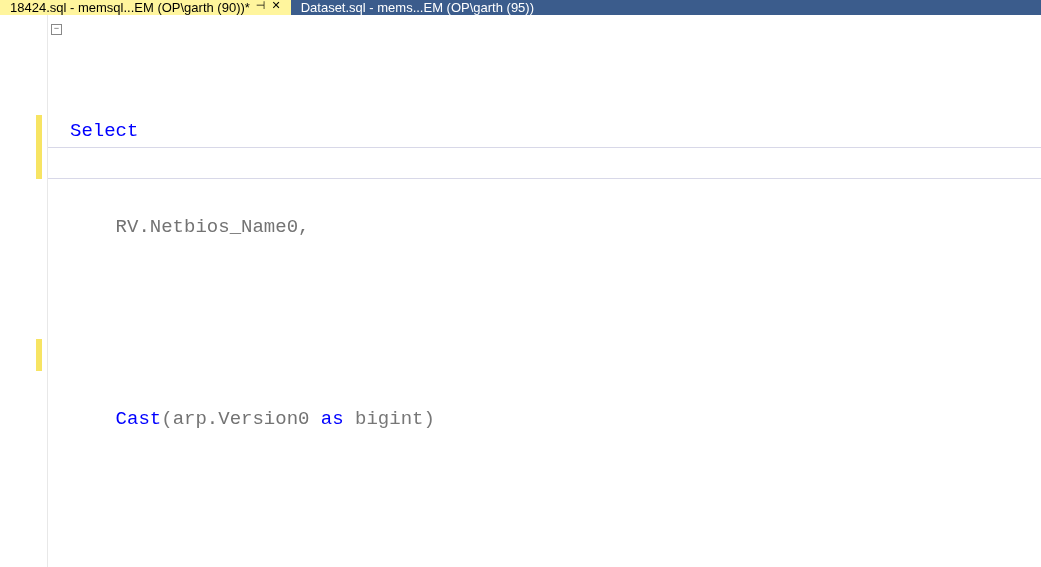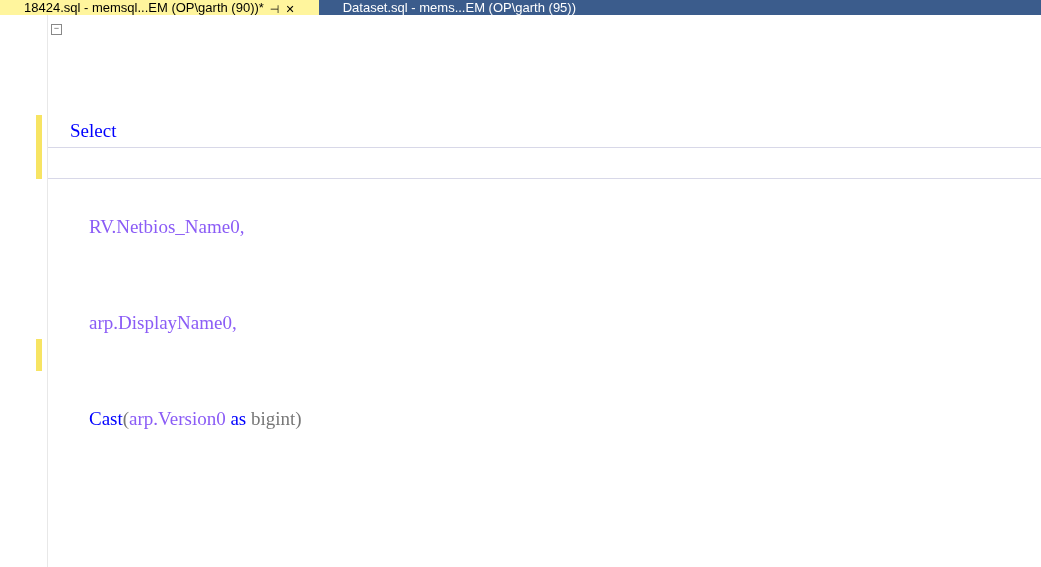"18424.sql - memsql...EM (OP\garth (90))*" .tab { align-items: flex-end -> flex-start; padding: 0 24px -> 0 10px }
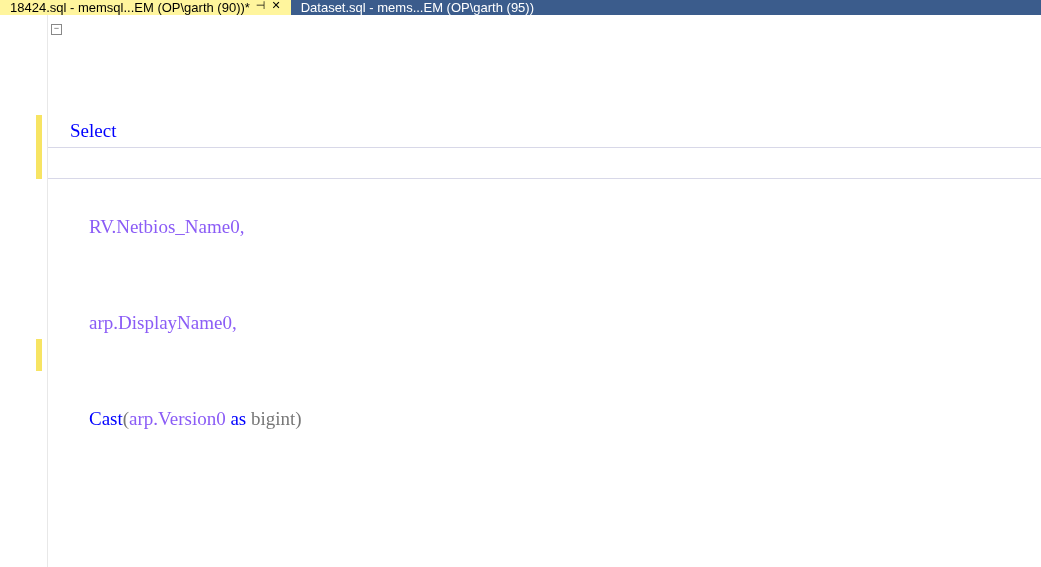"Select" .code .line { font-family: Liberation Serif, serif -> none }
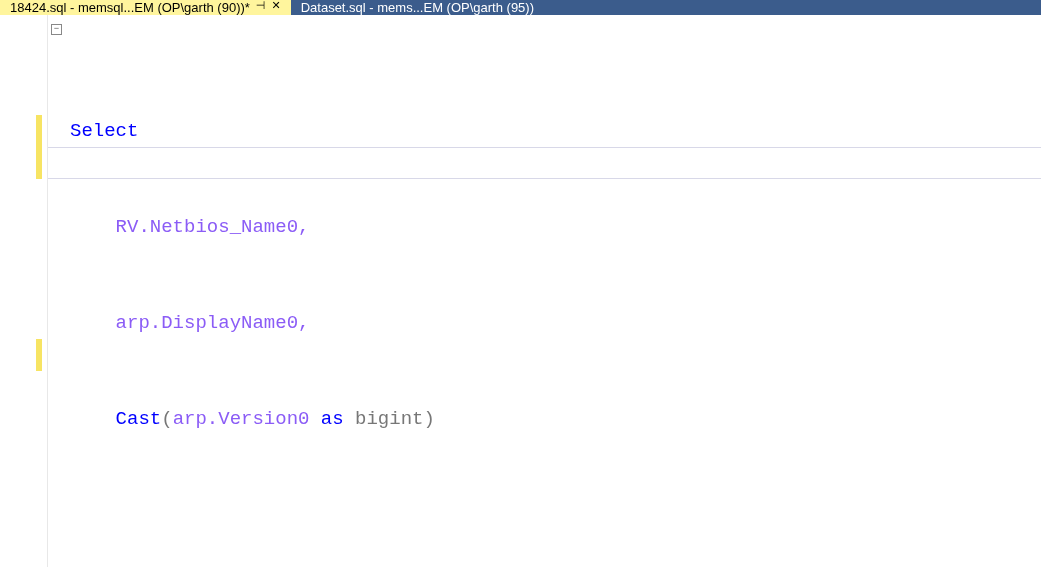"RV.Netbios_Name0," .txt { color: #8b5cf6 -> #737373 }
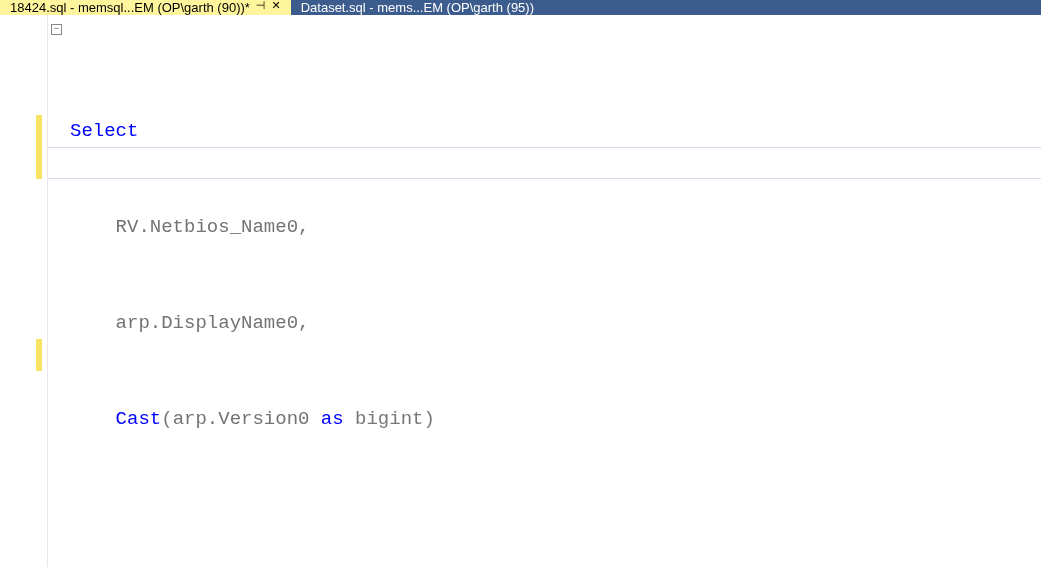"arp.DisplayName0," span { html: <span>arp.DisplayName0,</span> -> none }
